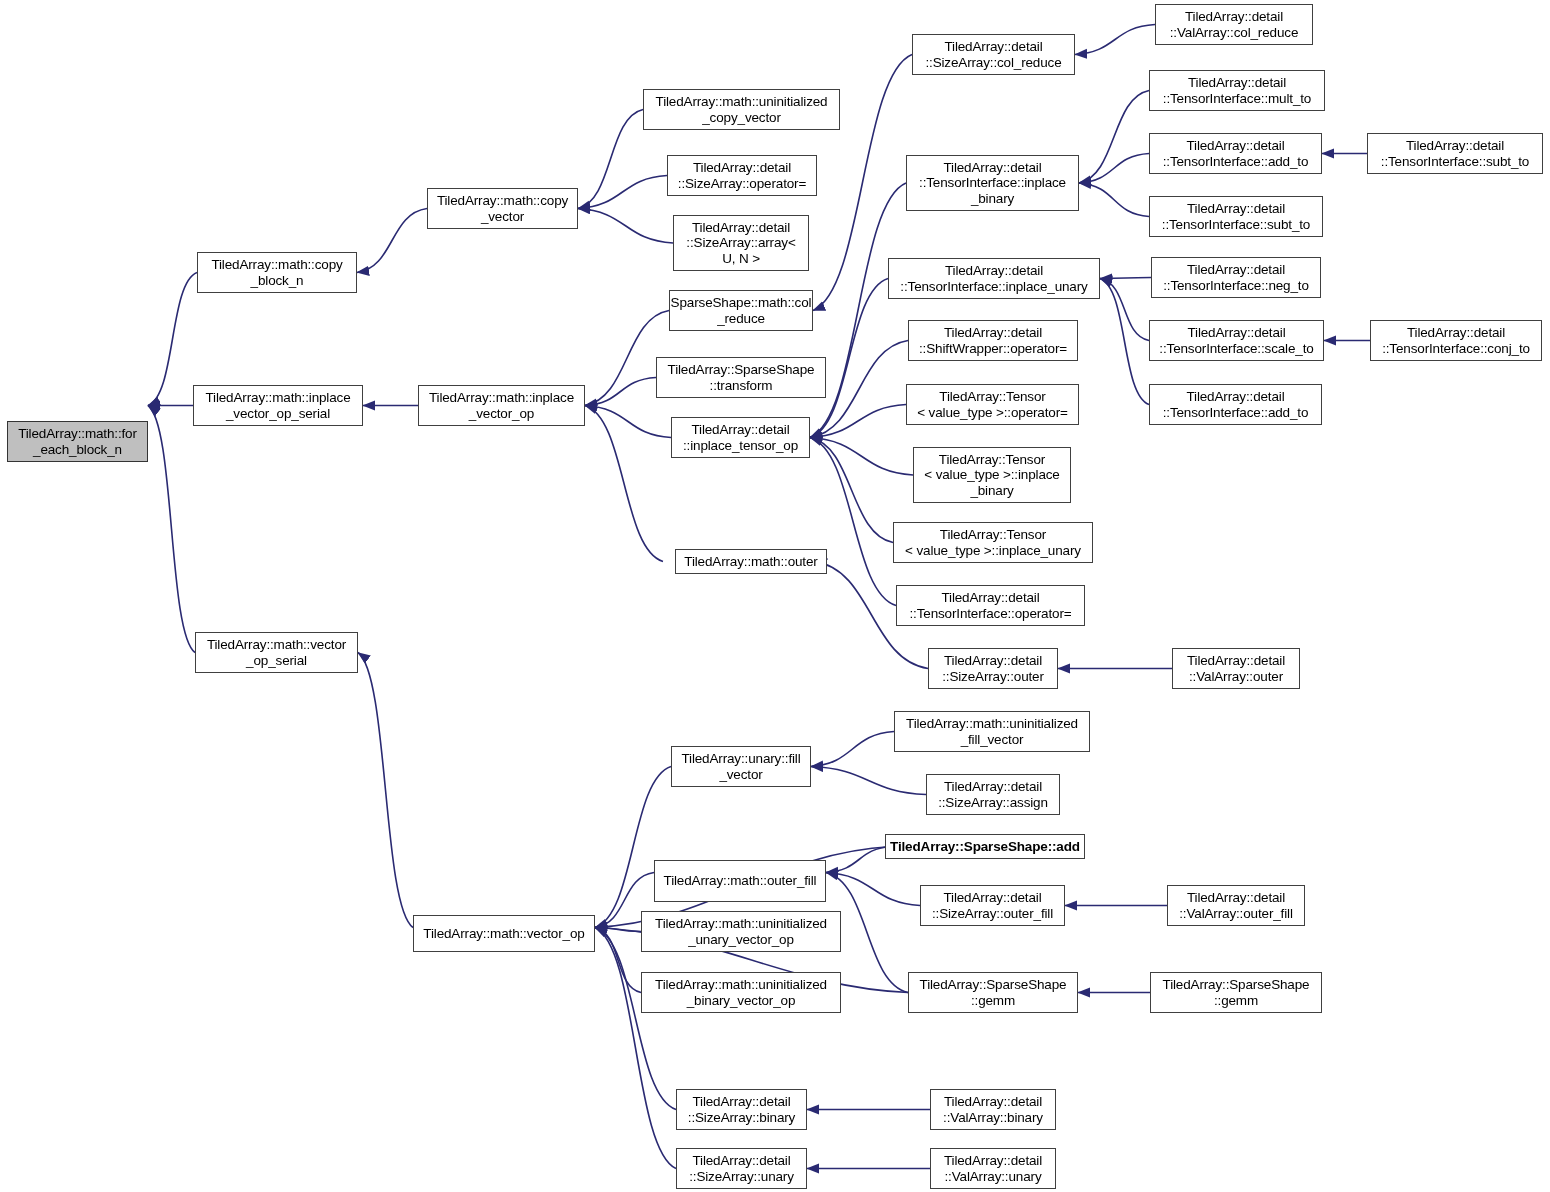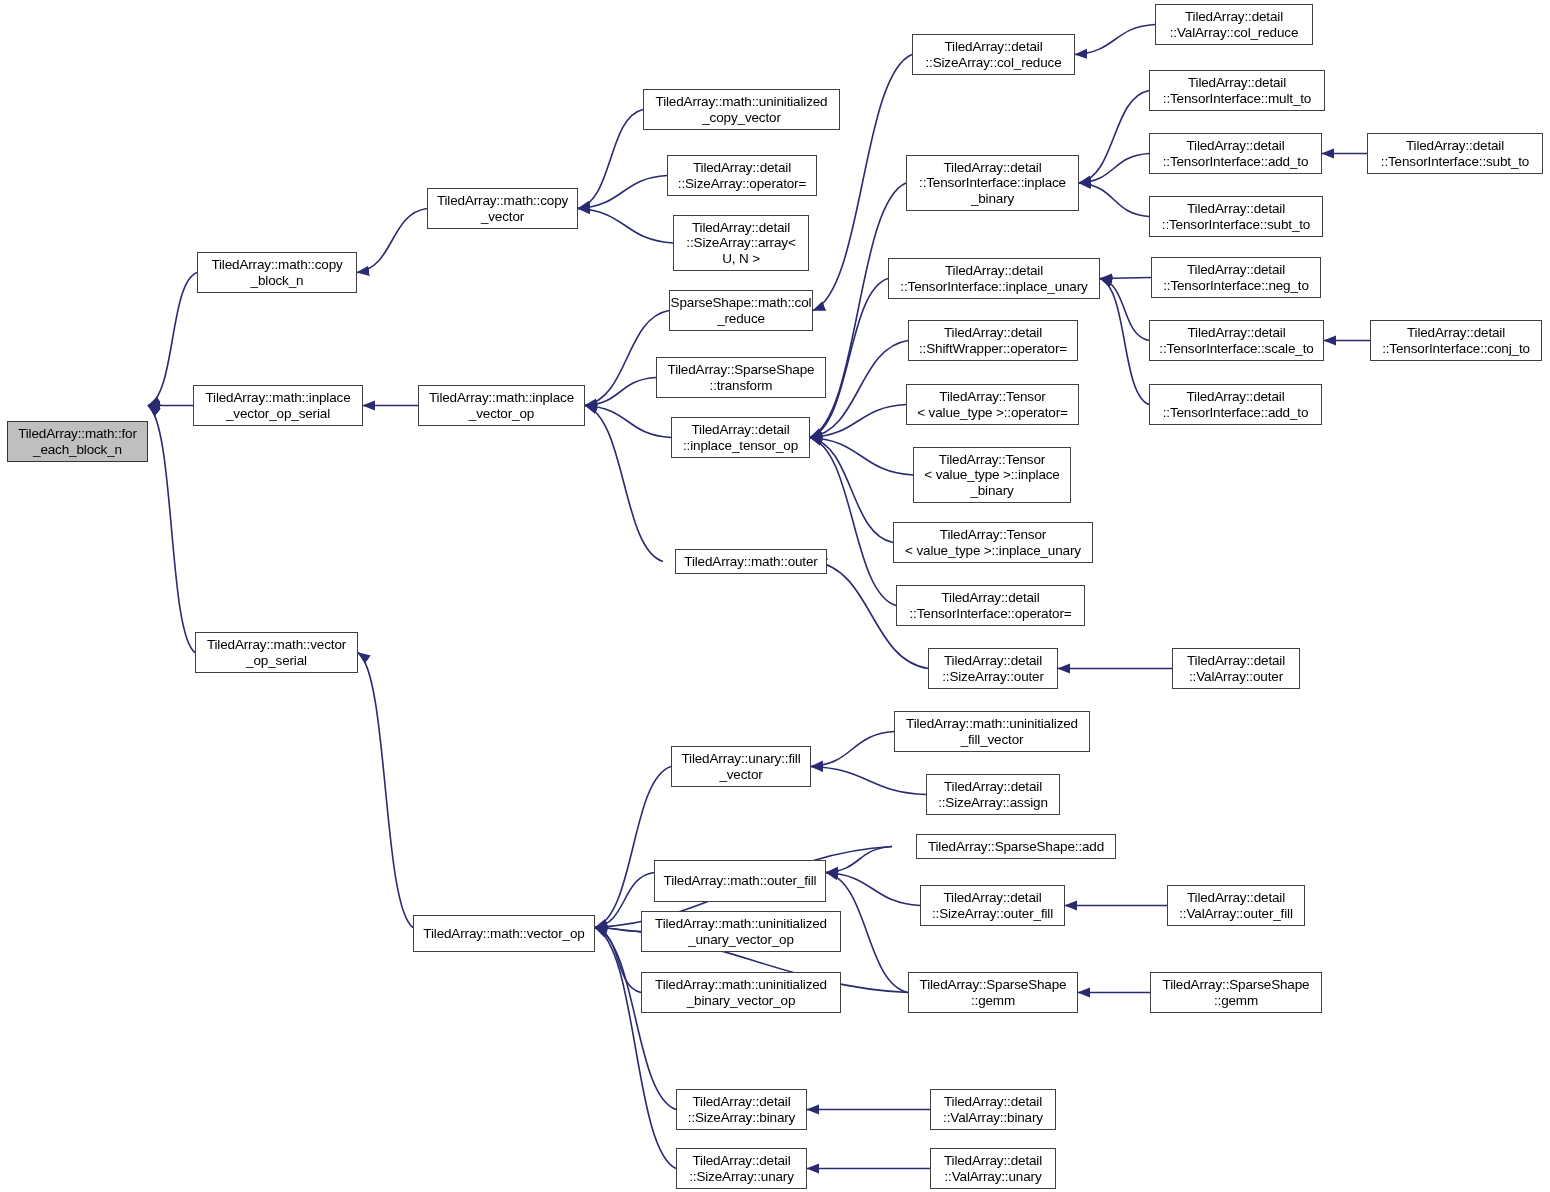"TiledArray::SparseShape::add" div.node { font-weight: none -> bold; left: 916px -> 885px }
